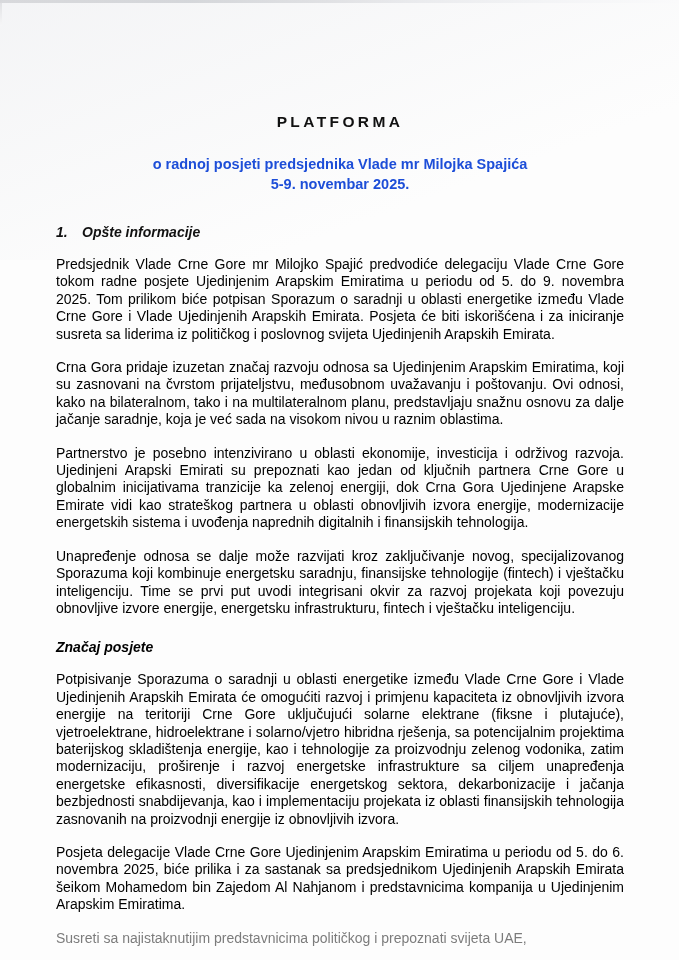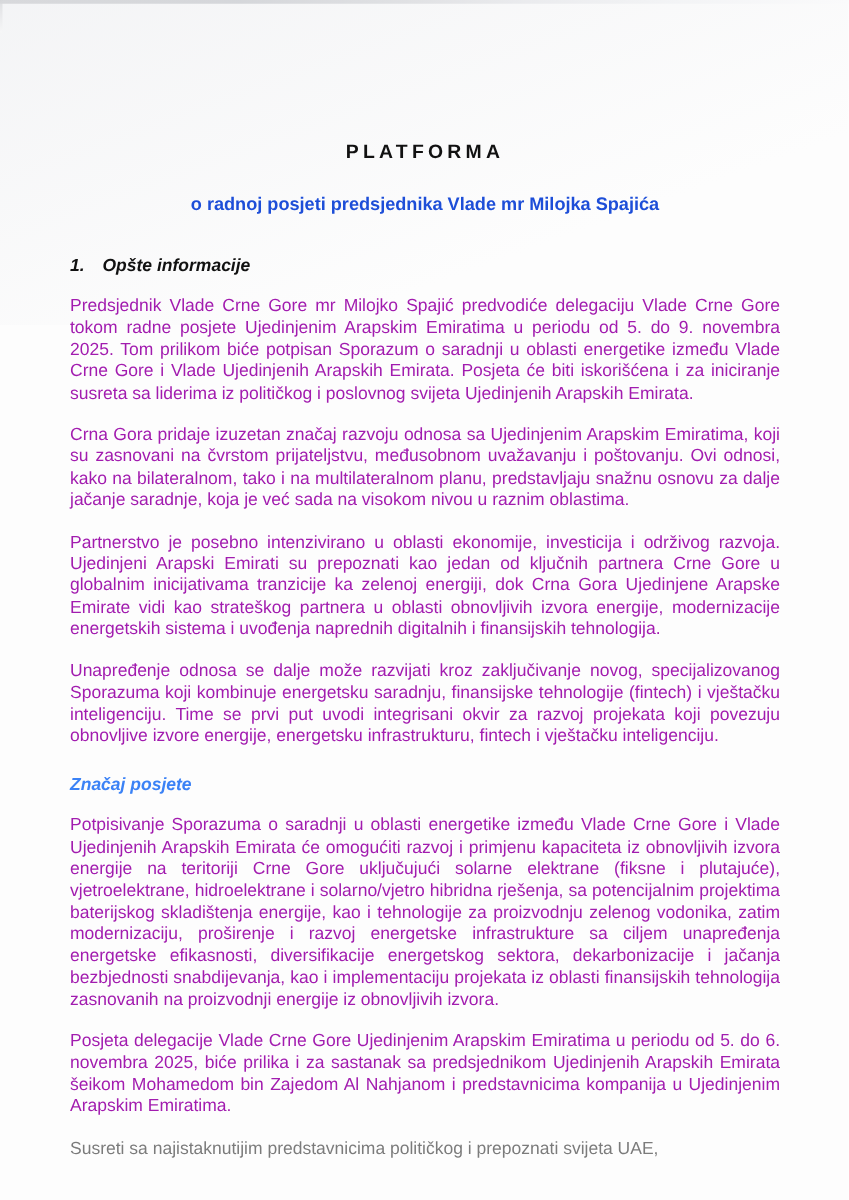"5-9. novembar 2025." span.sl { html: none -> <span>5-9. novembar 2025.</span> }
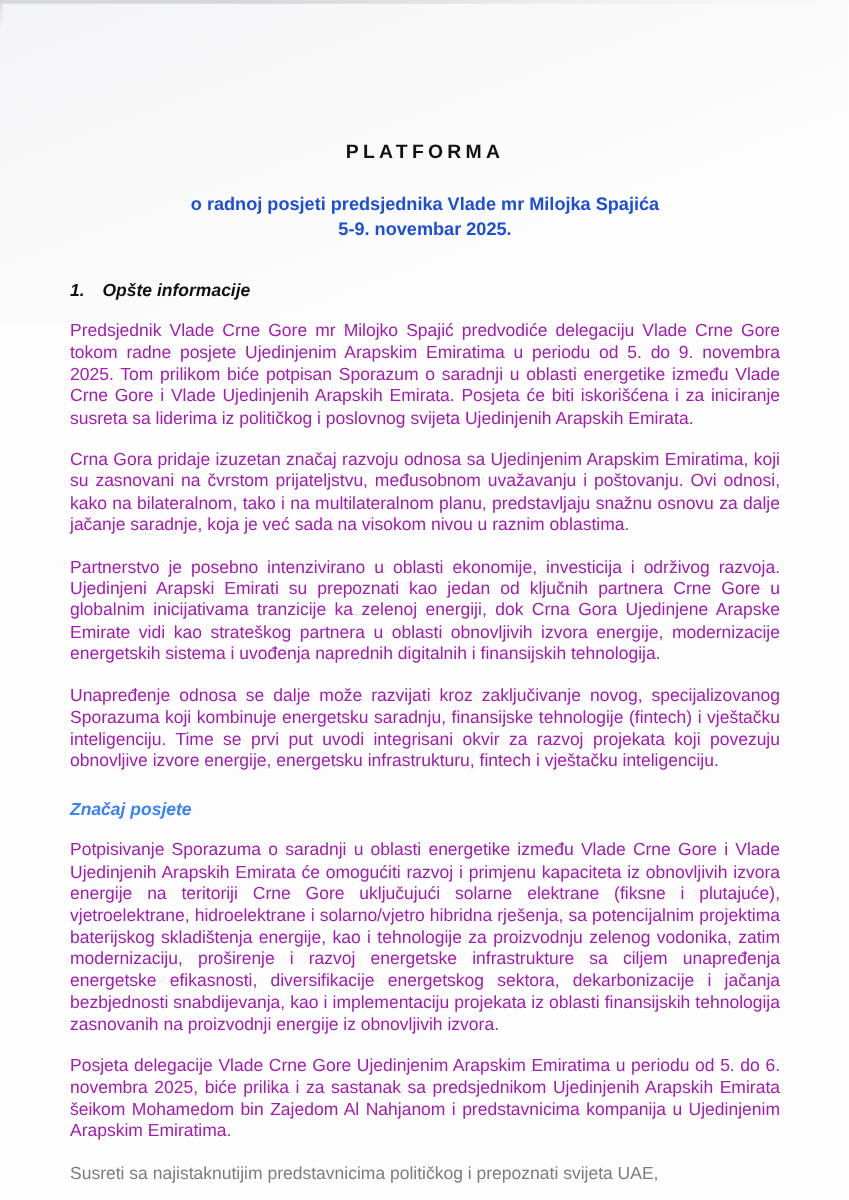"Predsjednik Vlade Crne Gore mr" .para { color: #a21caf -> #000000 }
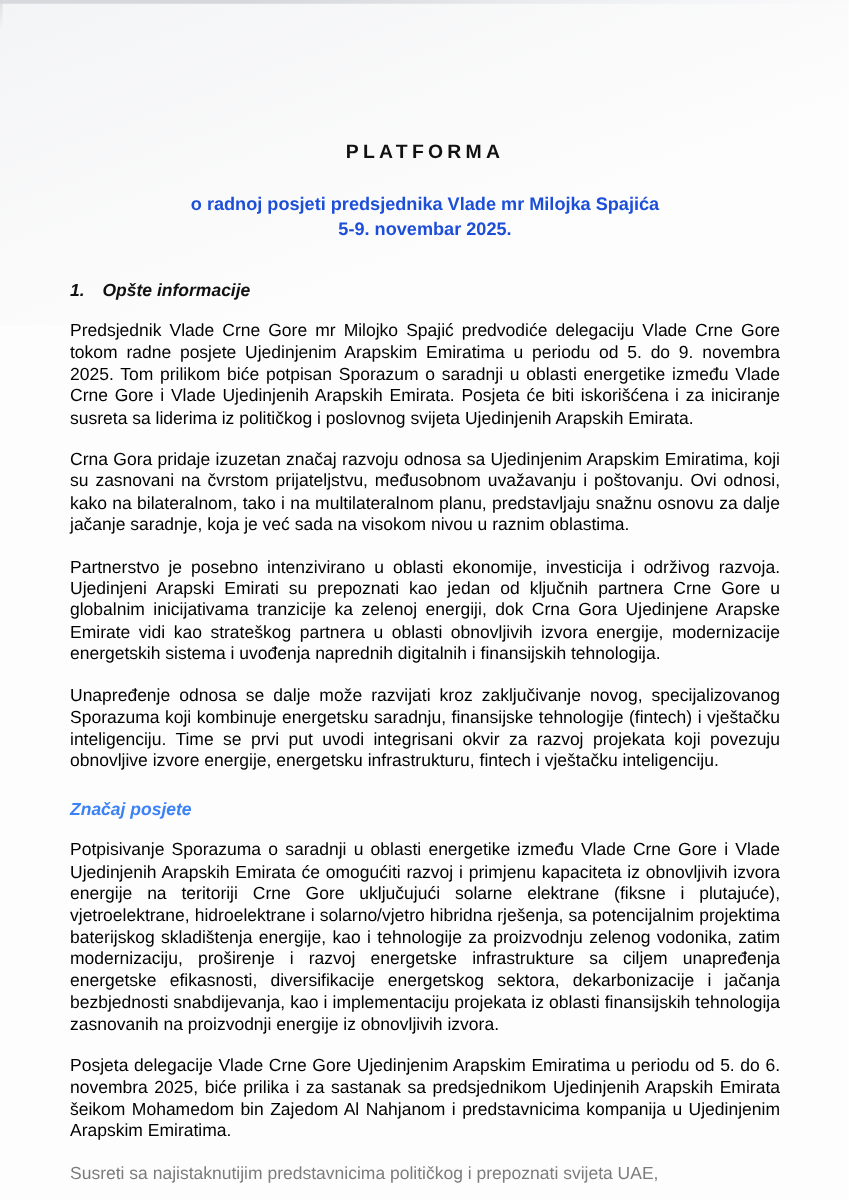"Značaj posjete" .sub-heading { color: #3b82f6 -> #000000 }
